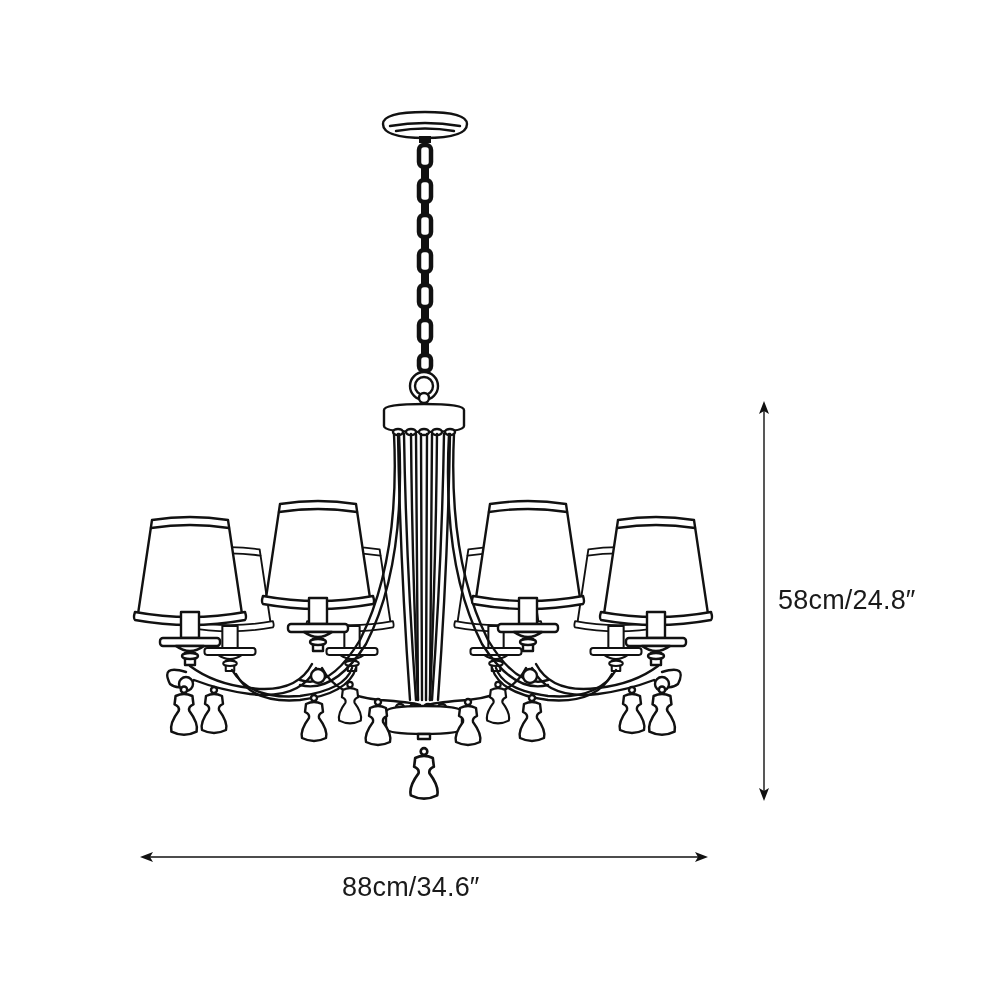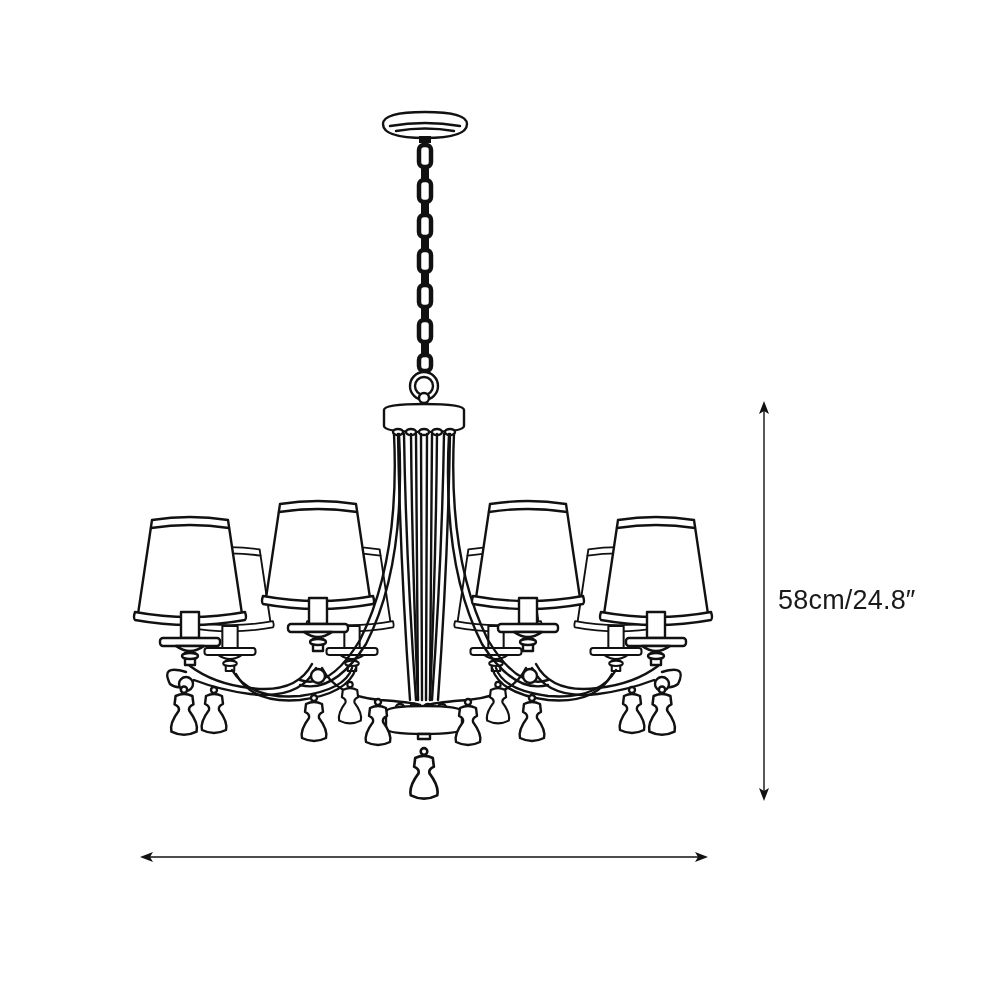"88cm/34.6″" div.dim-label { html: none -> <div>88cm/34.6″</div> }
